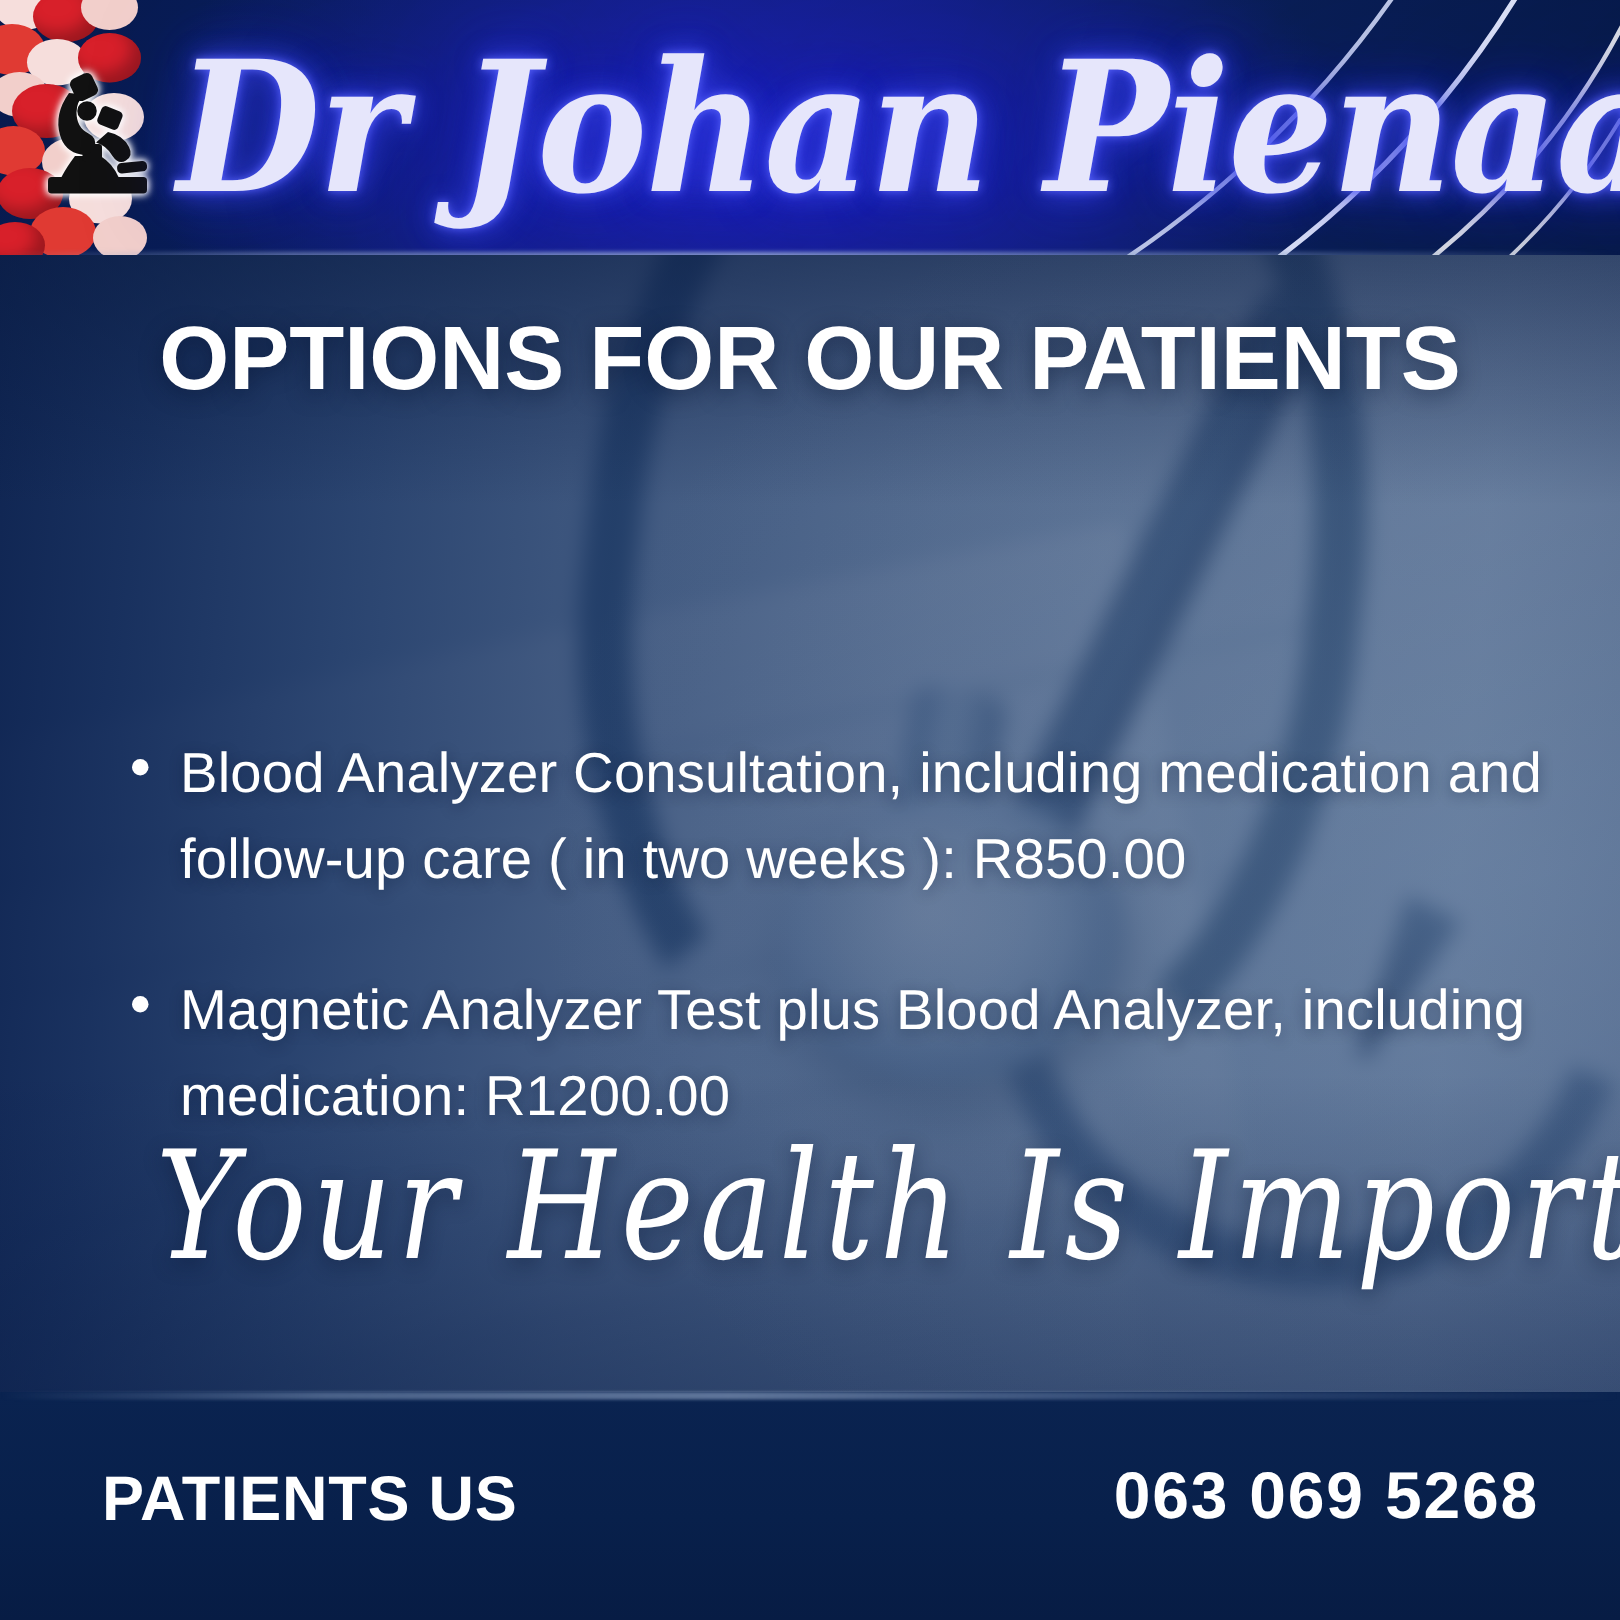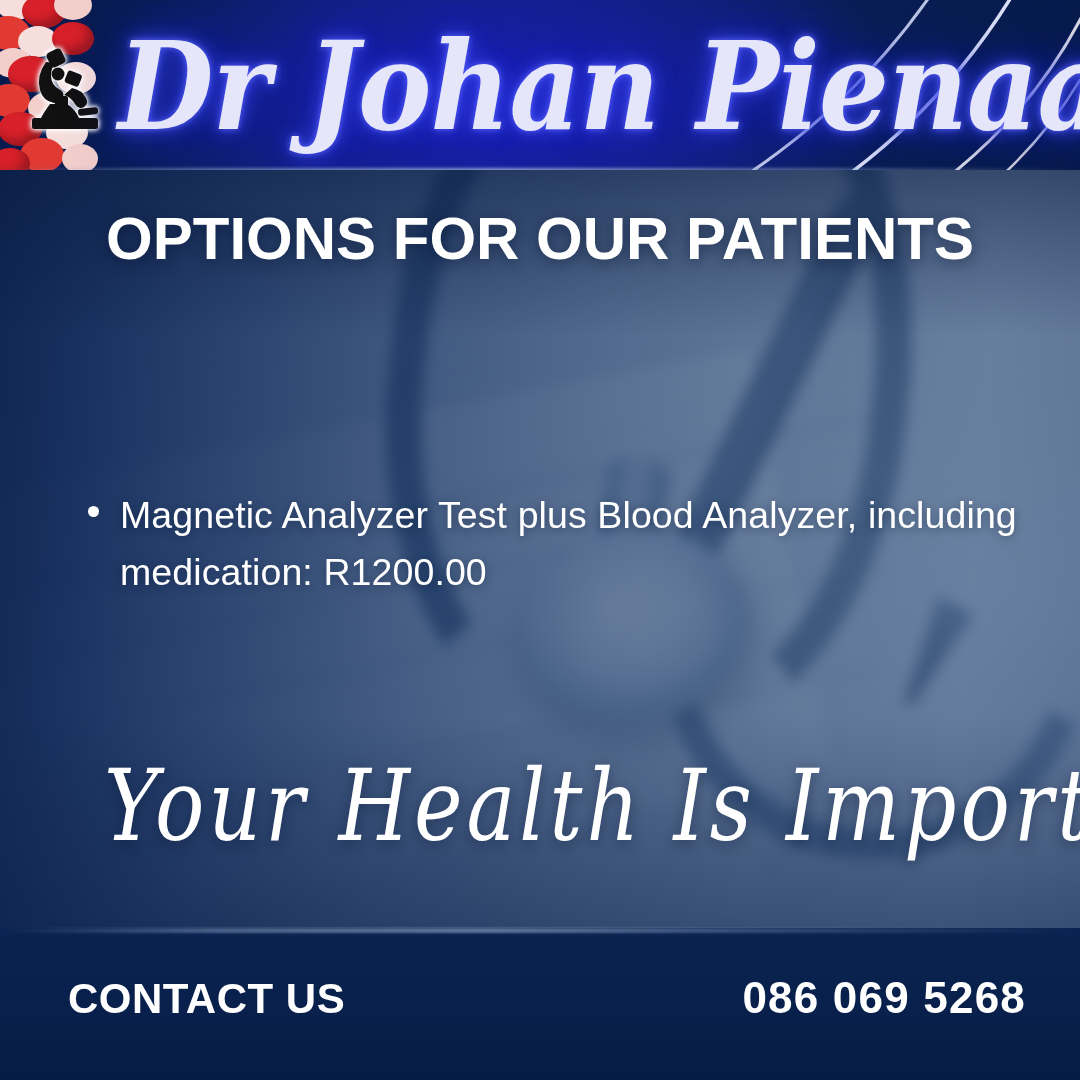"Blood Analyzer Consultation, including" div.bullet-row { html: none -> <div> <span></span> <span>Blood Analyzer Consultation, including medication and follow-up care ( in two weeks ): R850.00</span> </div> }
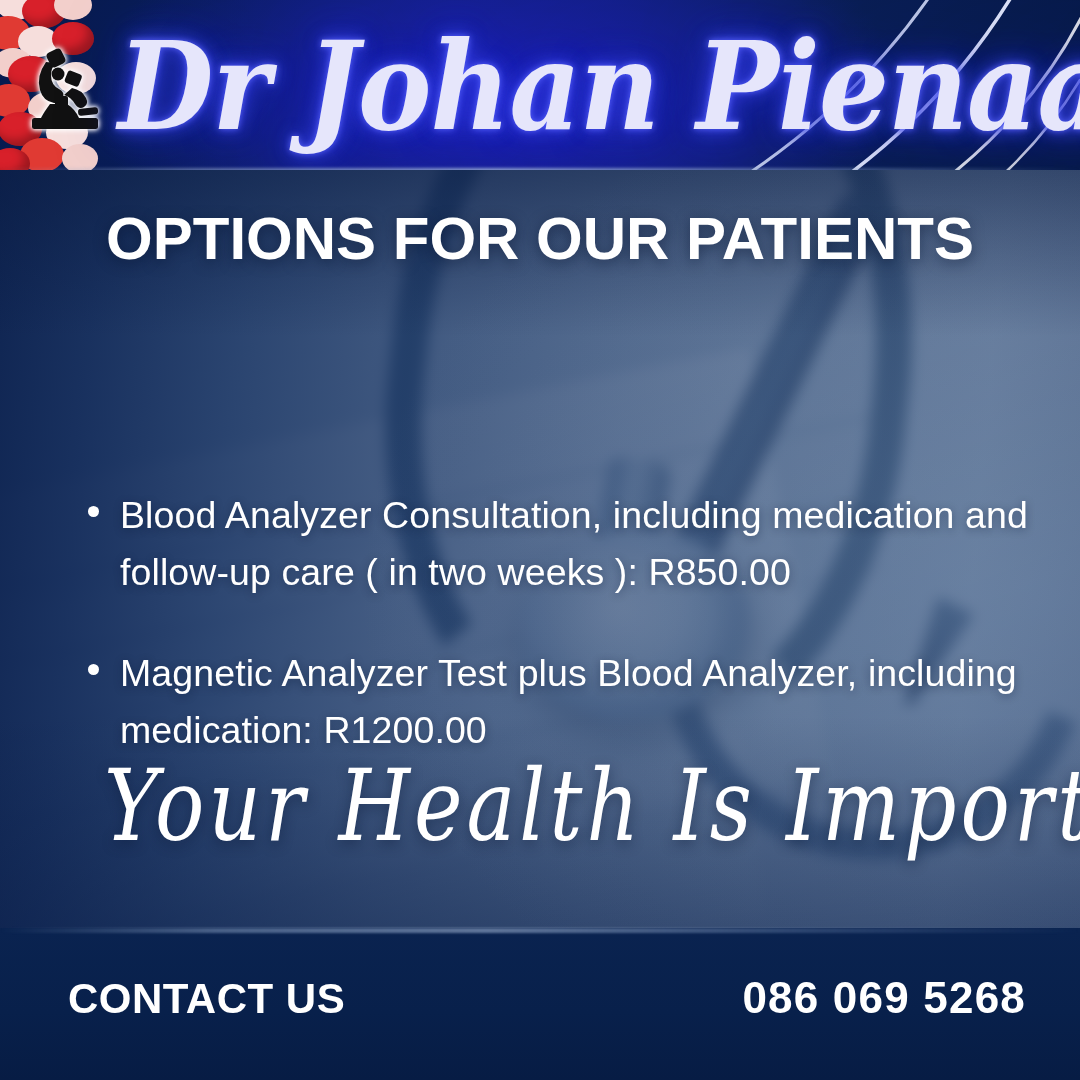"CONTACT US" div { text: CONTACT -> PATIENTS }
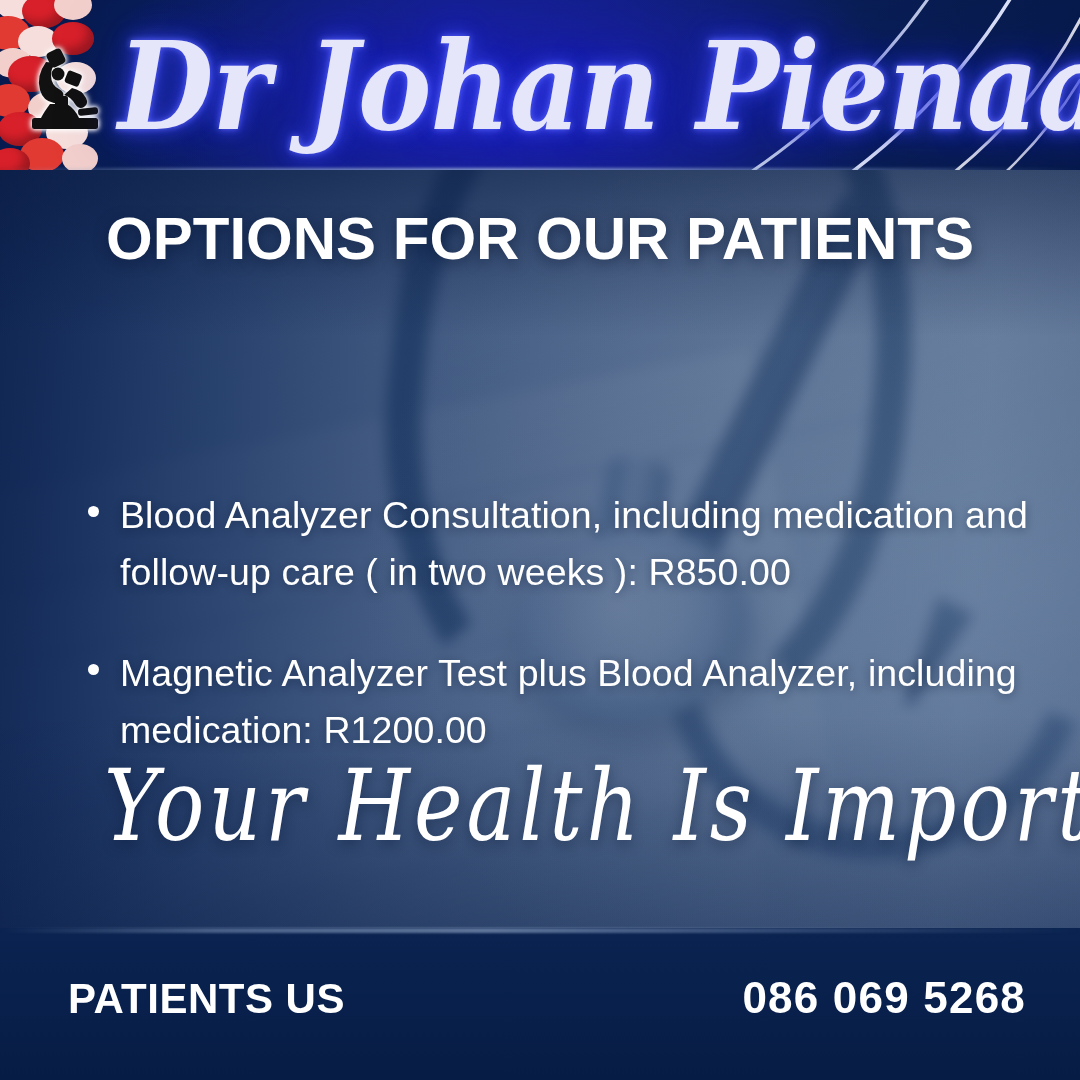"086 069 5268" div { text: 086 069 -> 063 069 }
